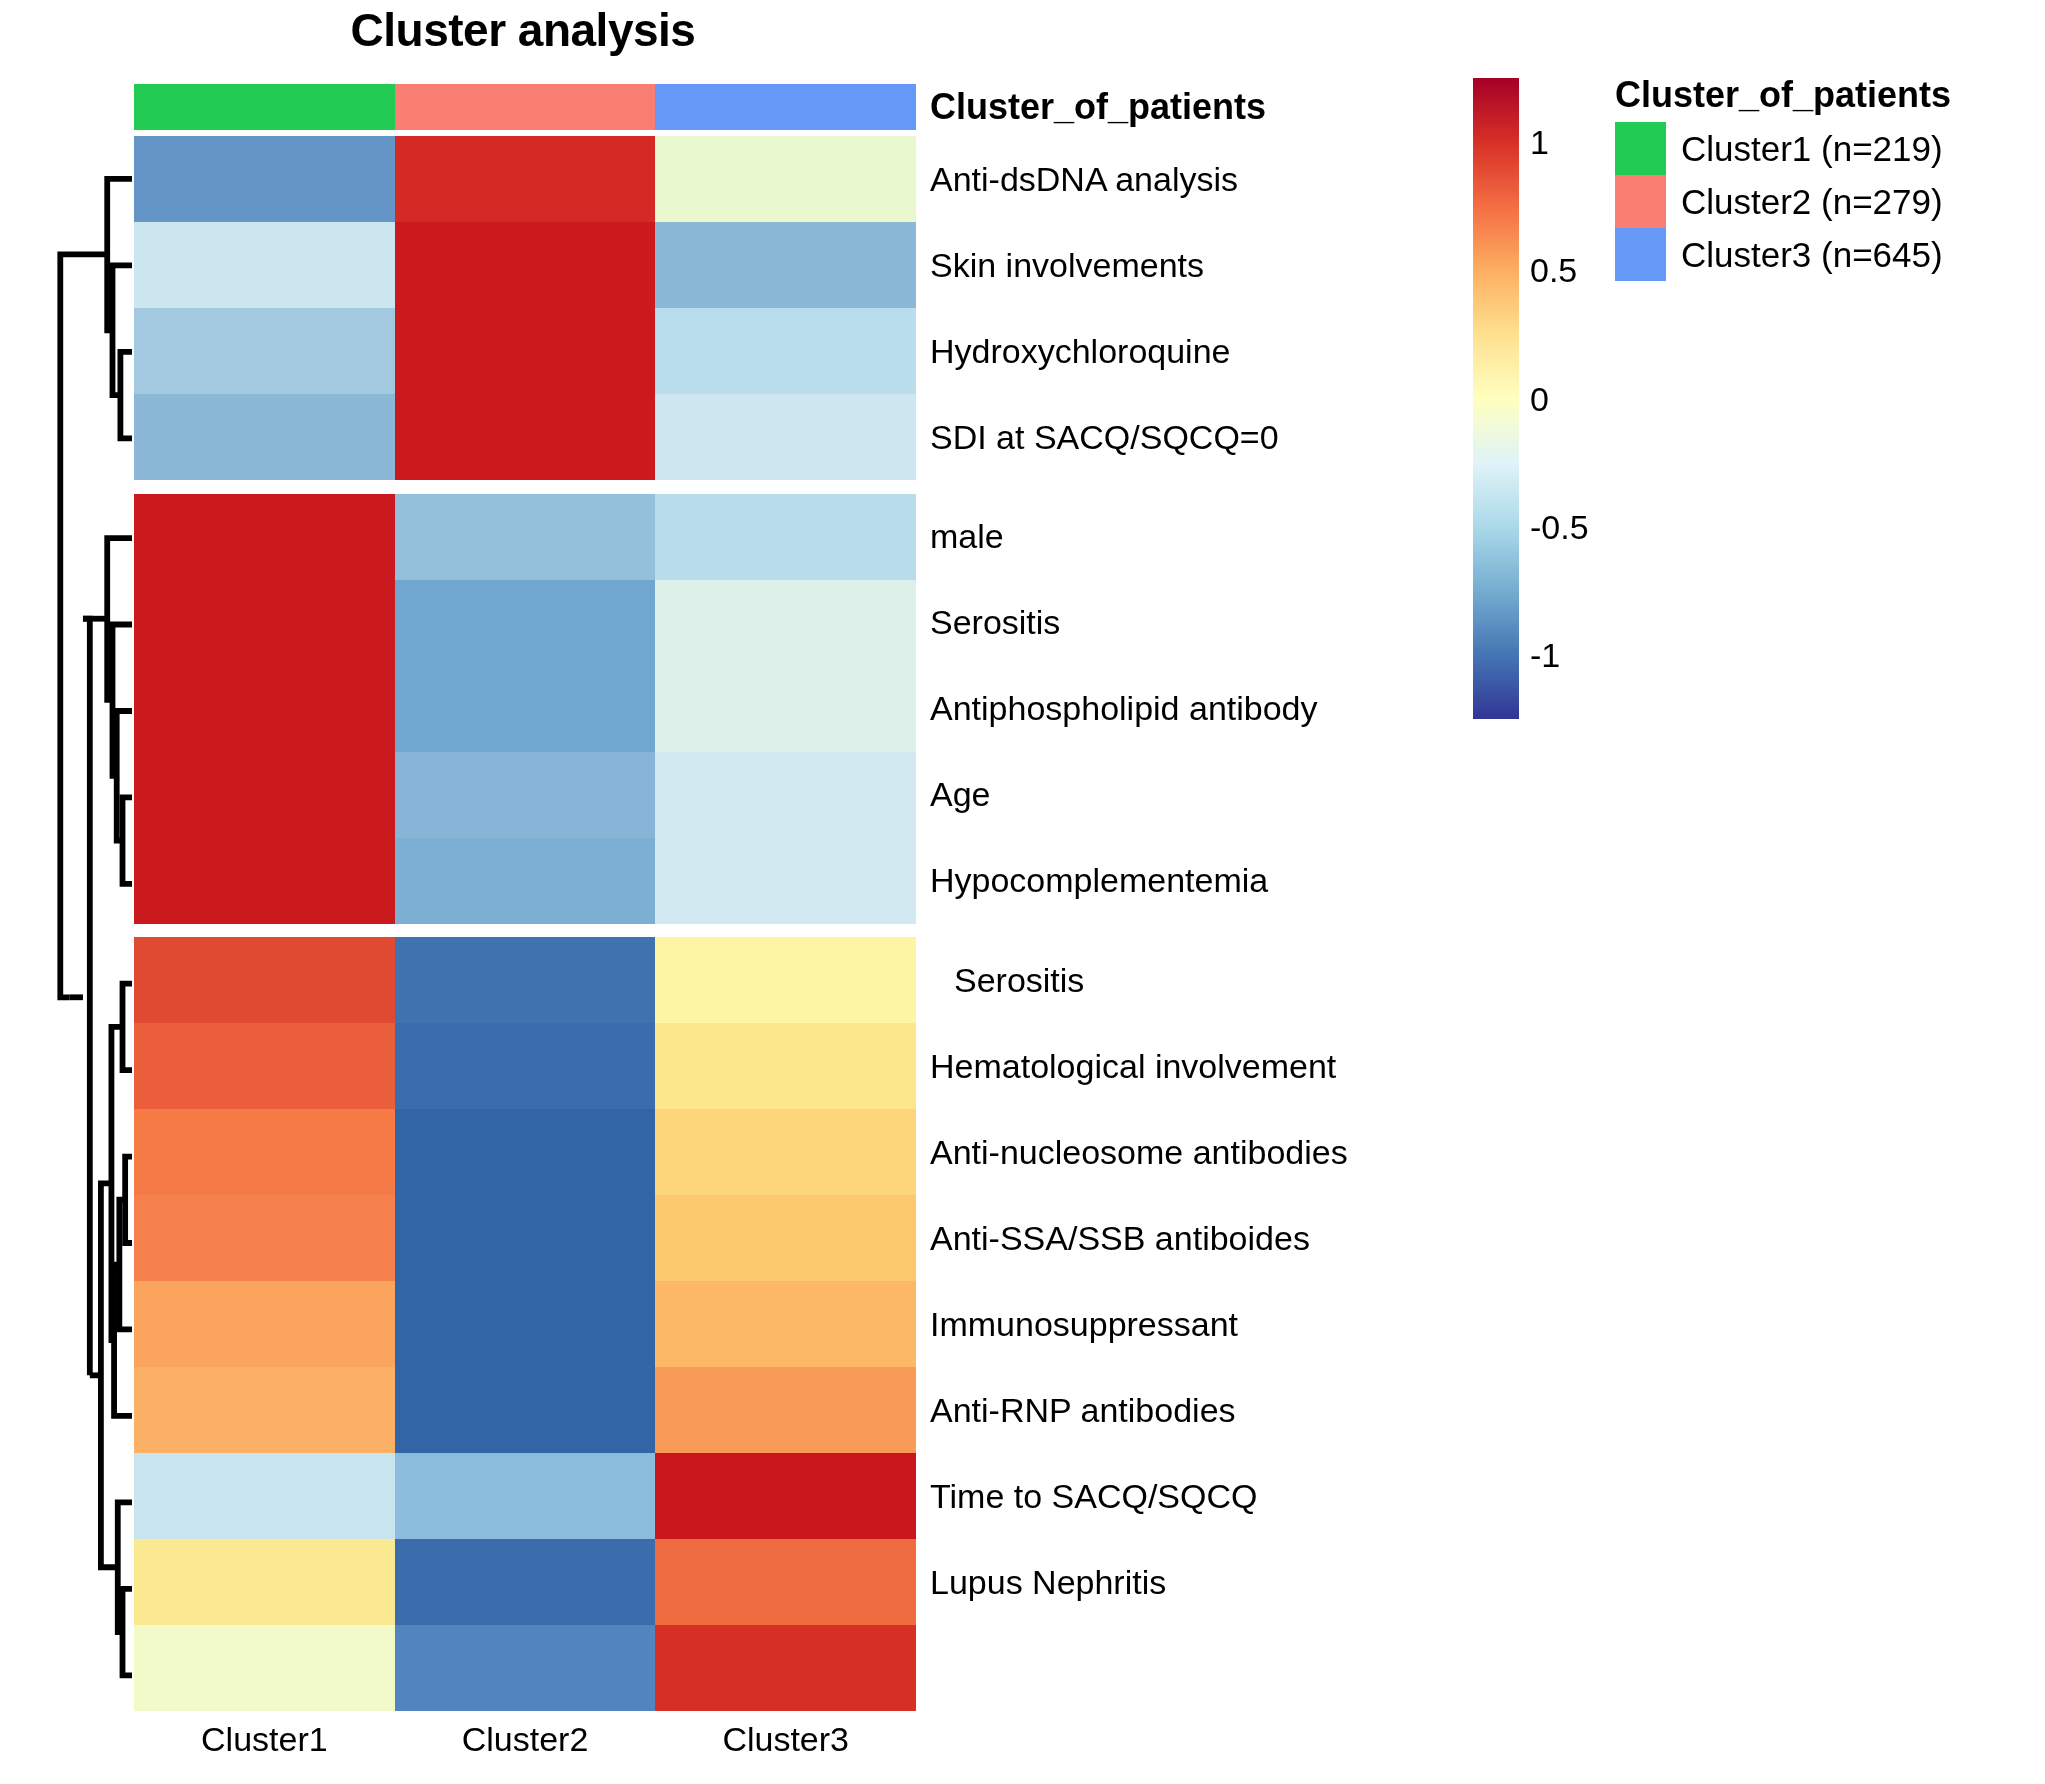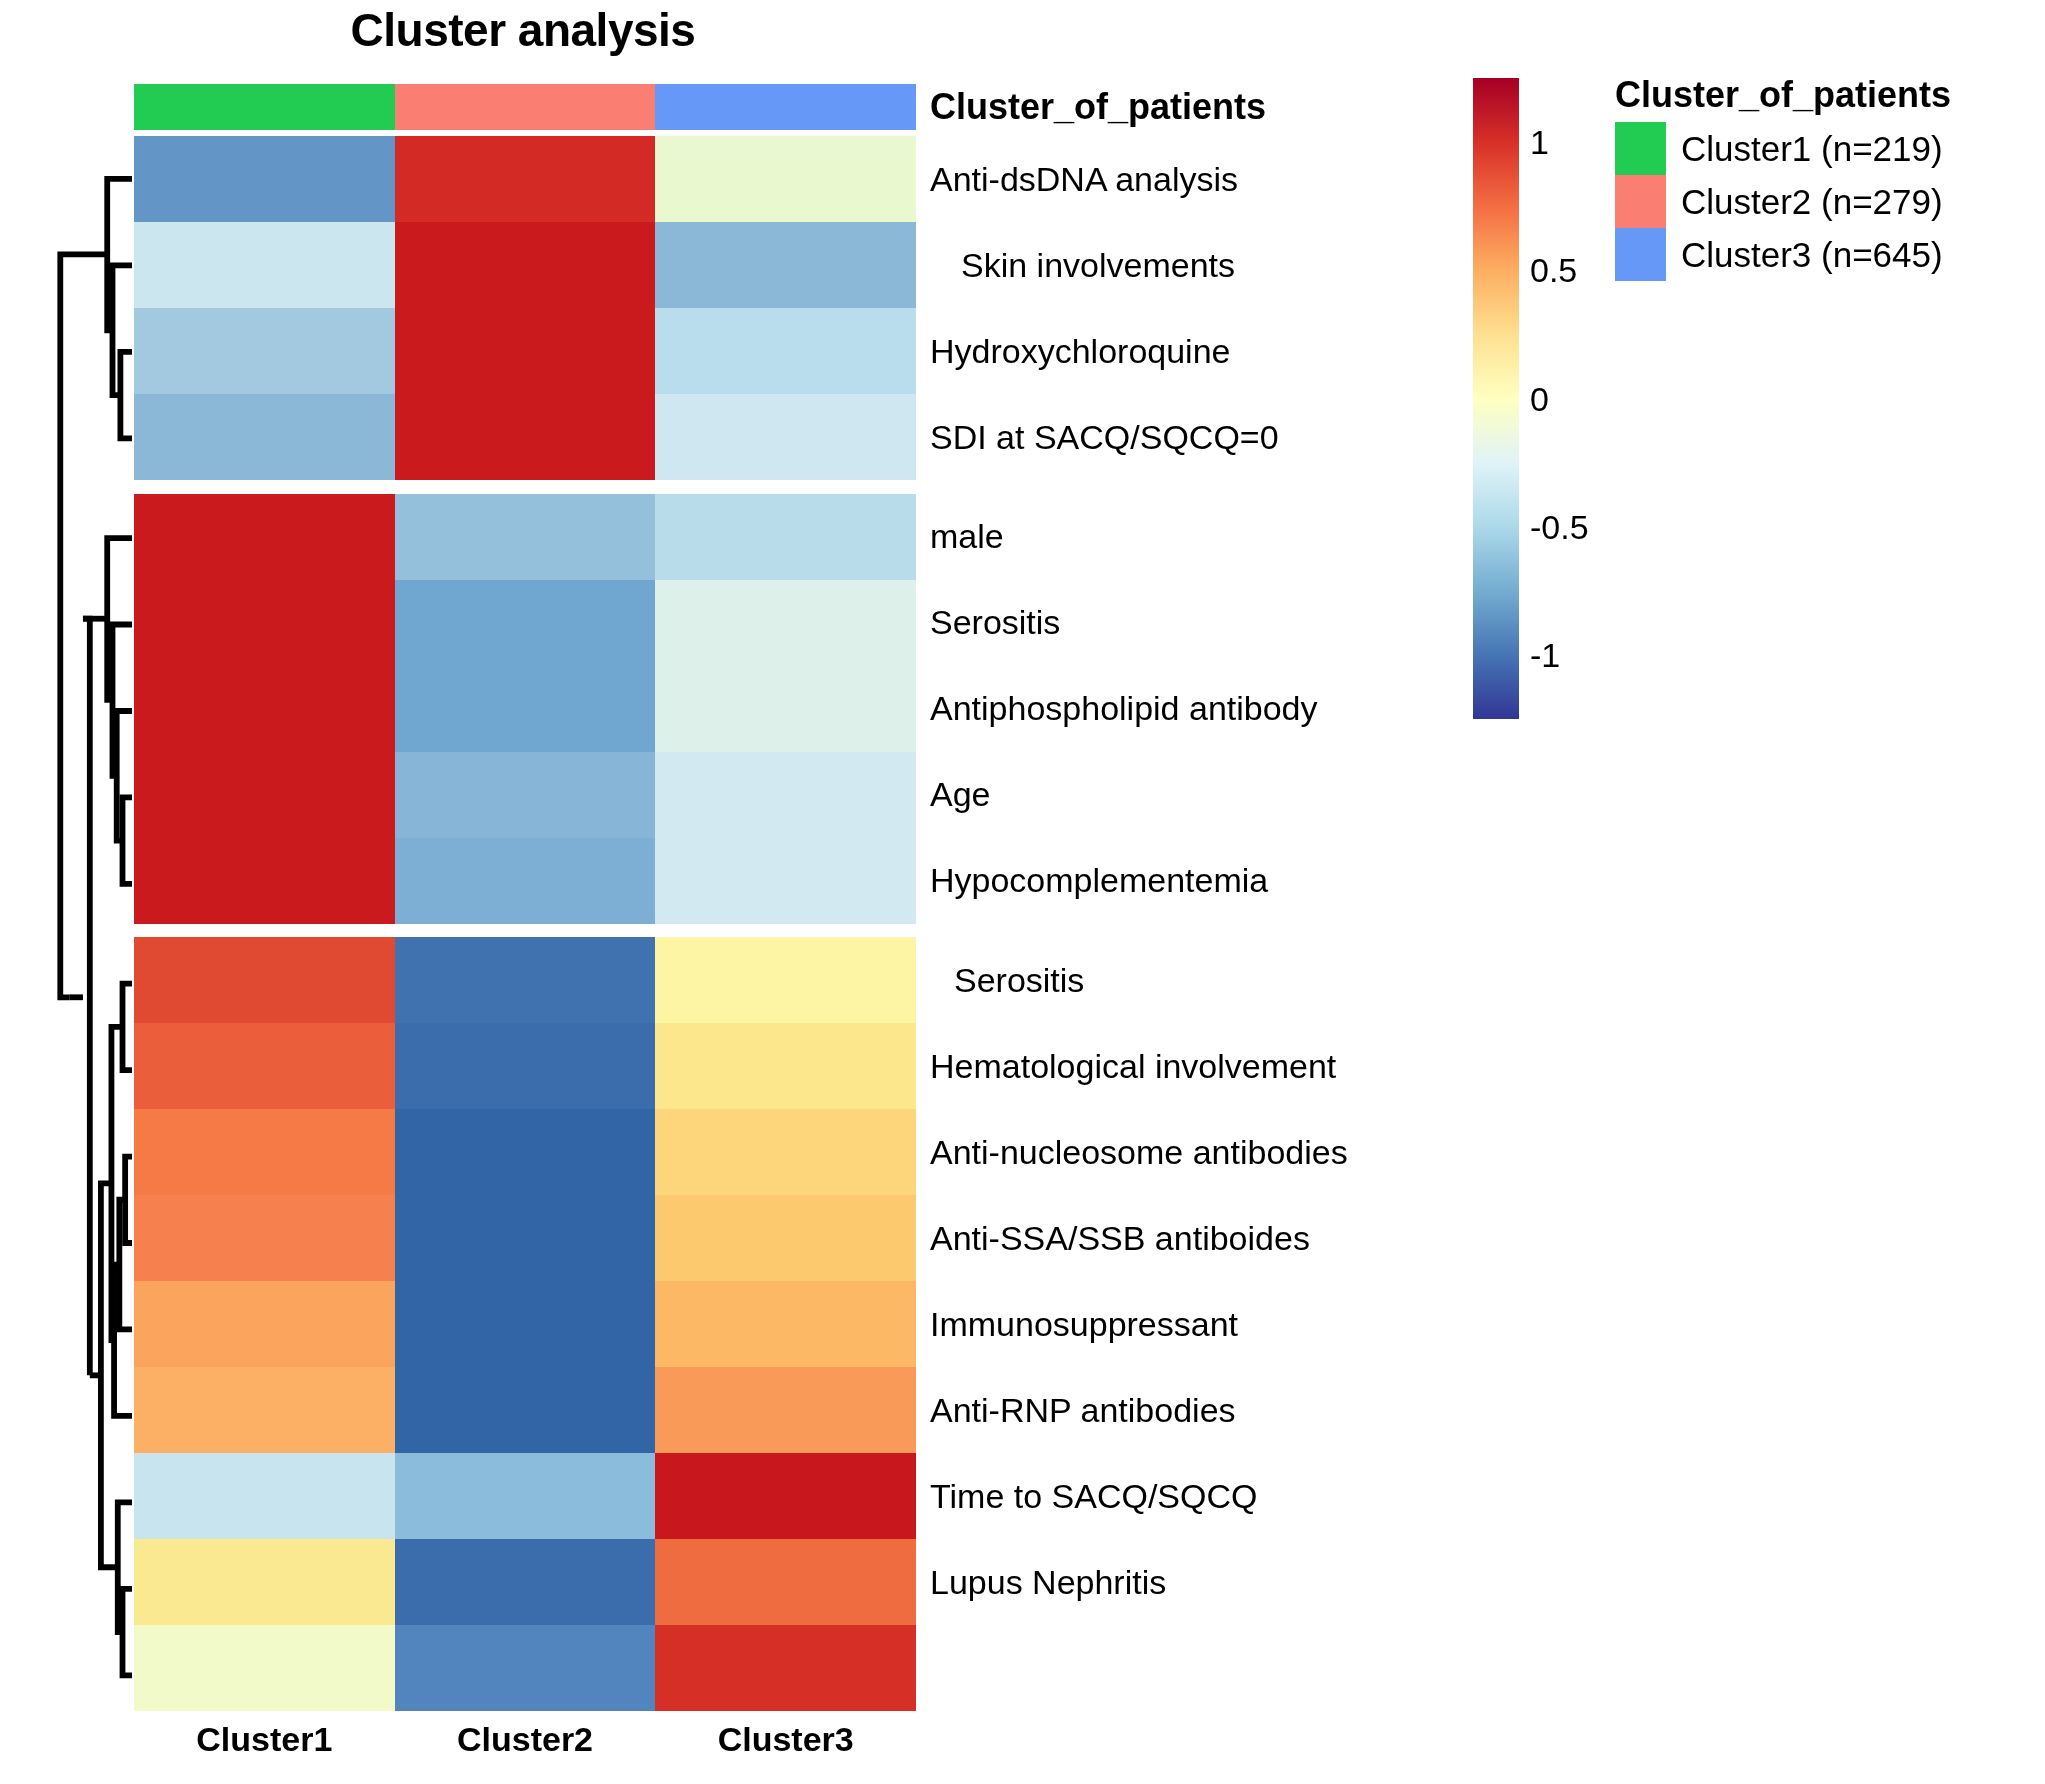"Skin involvements" div.rl-row { margin-left: 31px -> none }
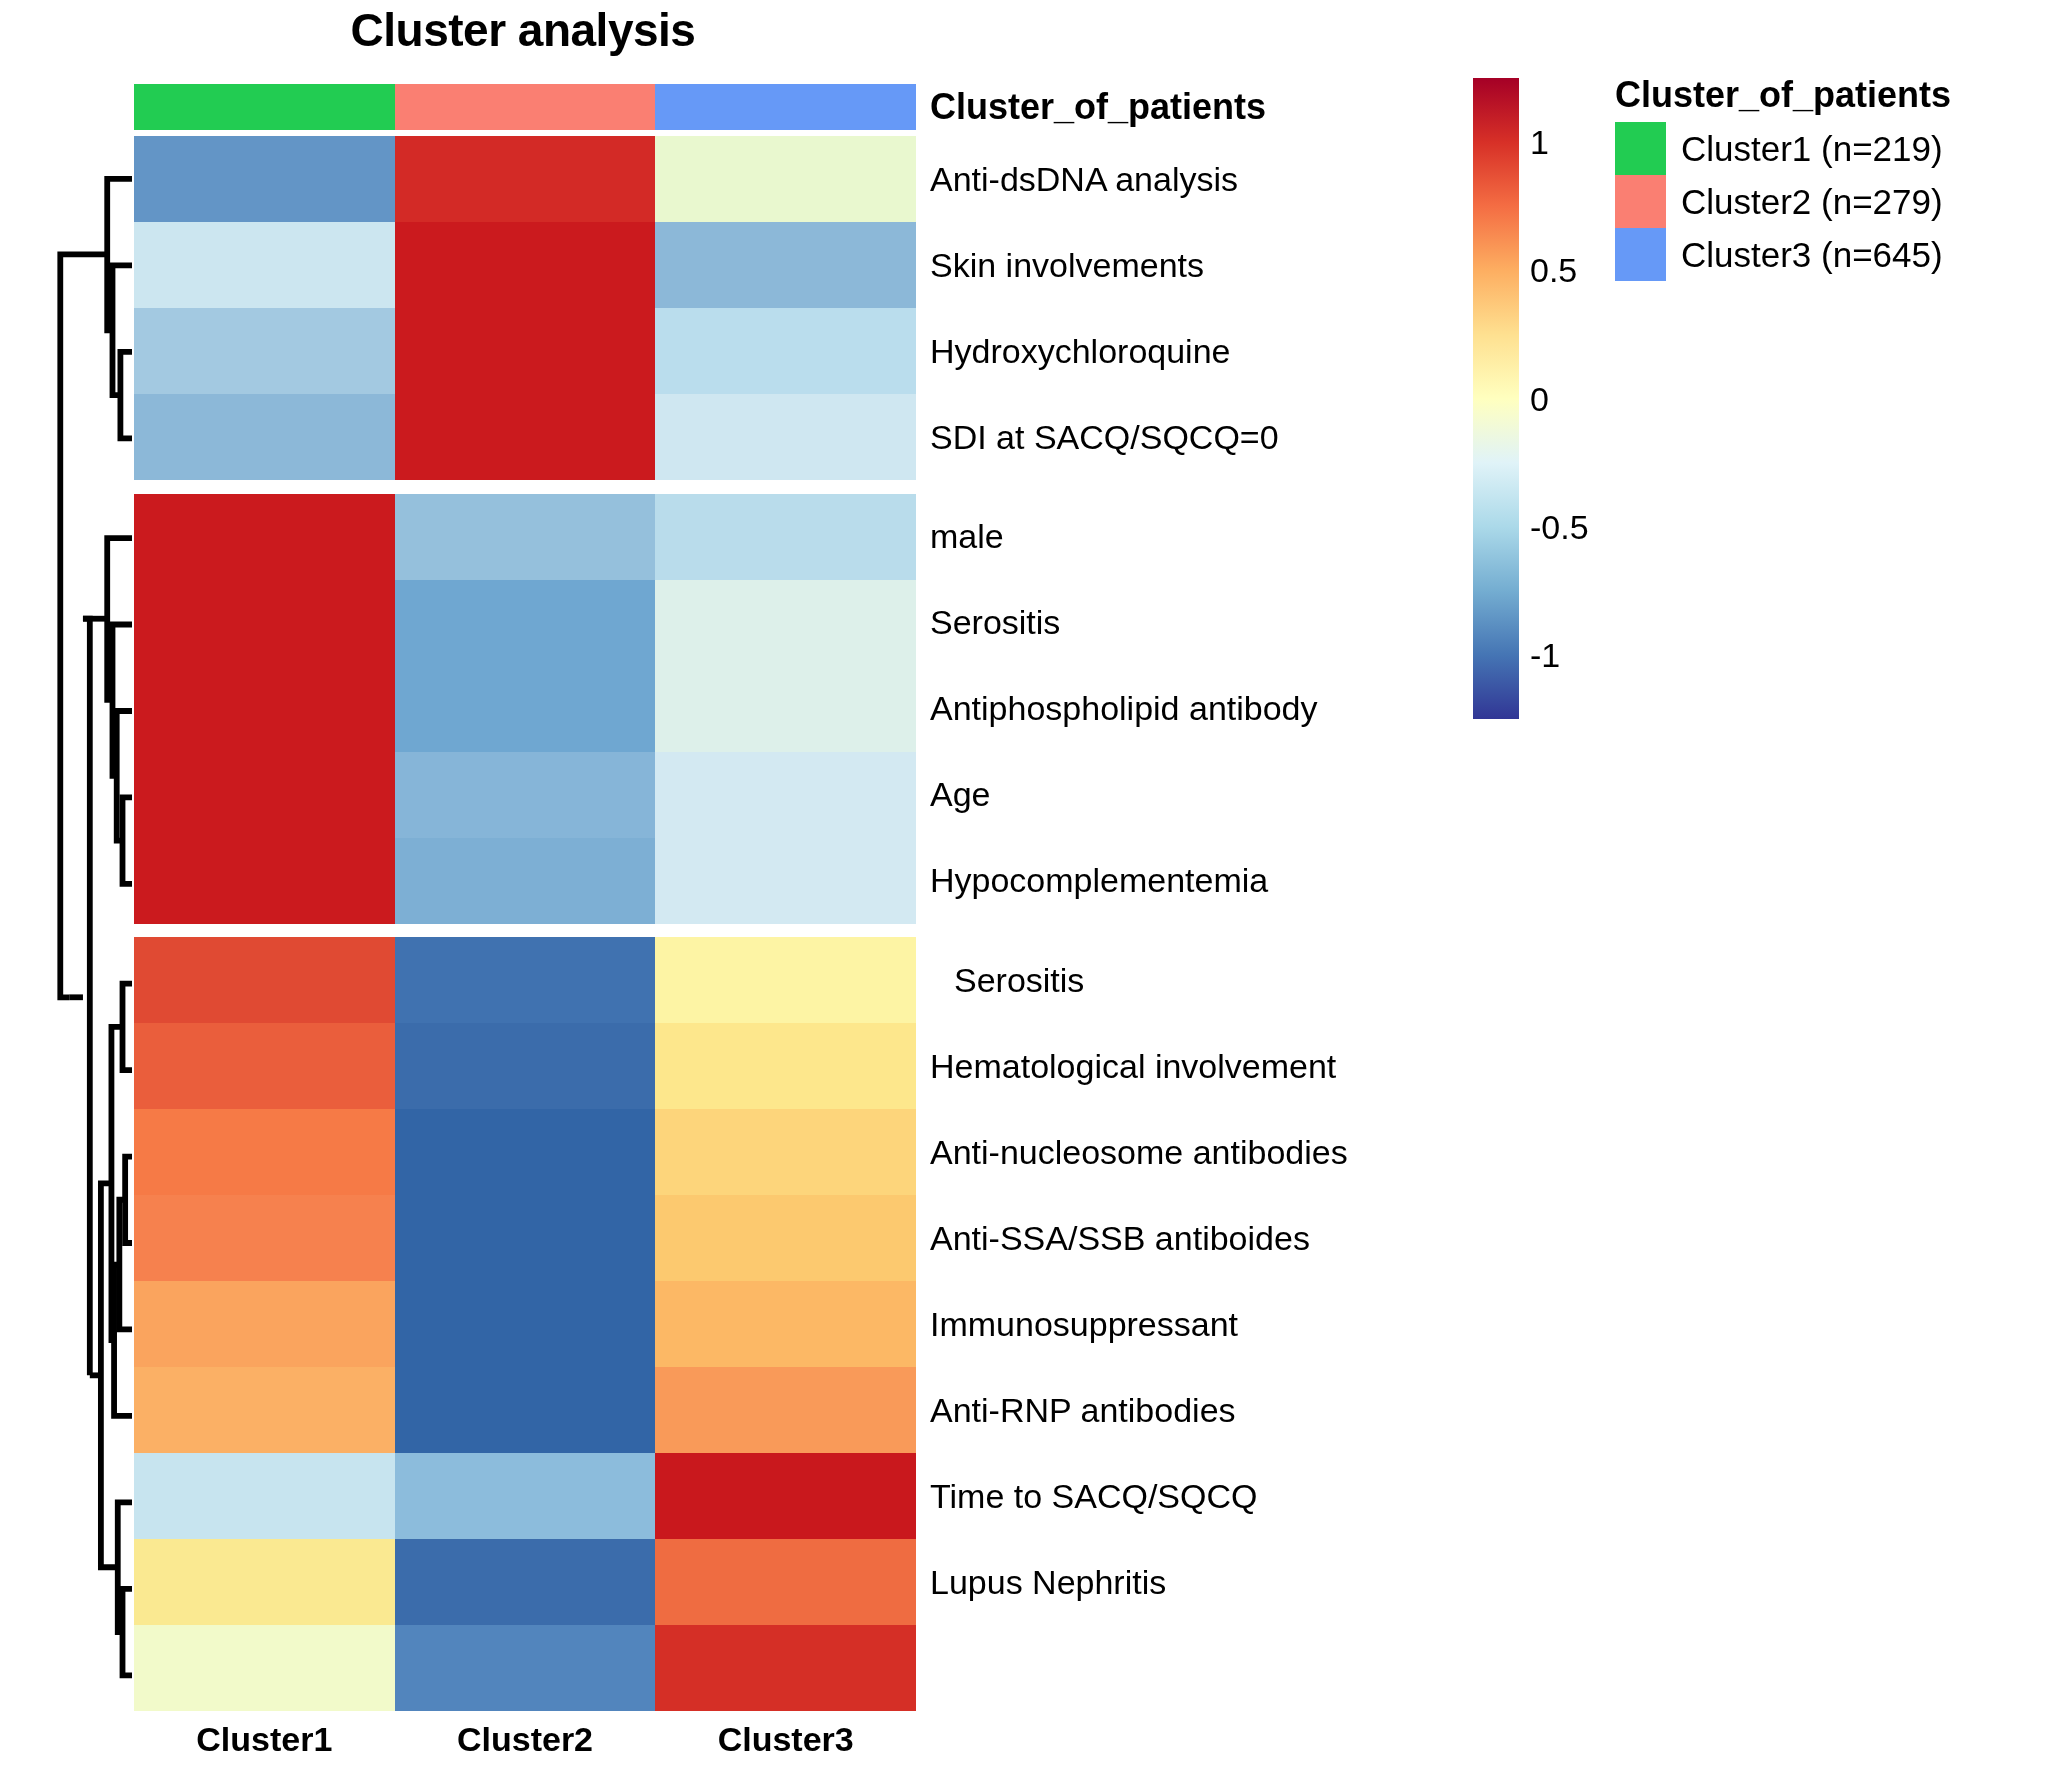"Cluster1" .cl-cell { font-weight: bold -> none }
